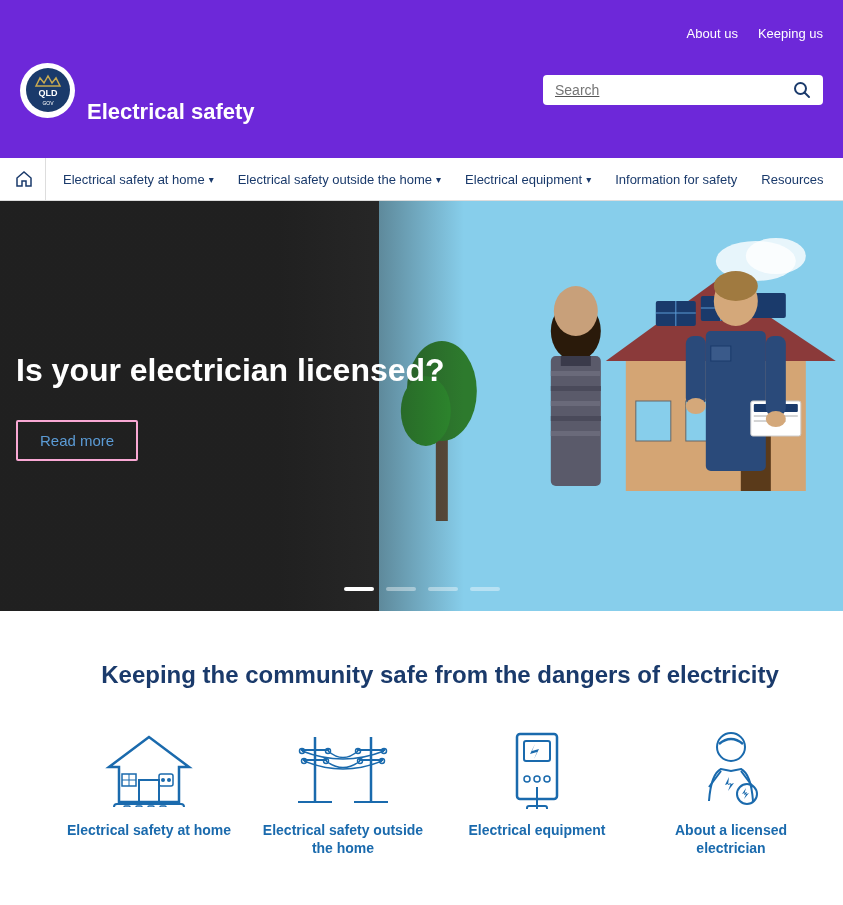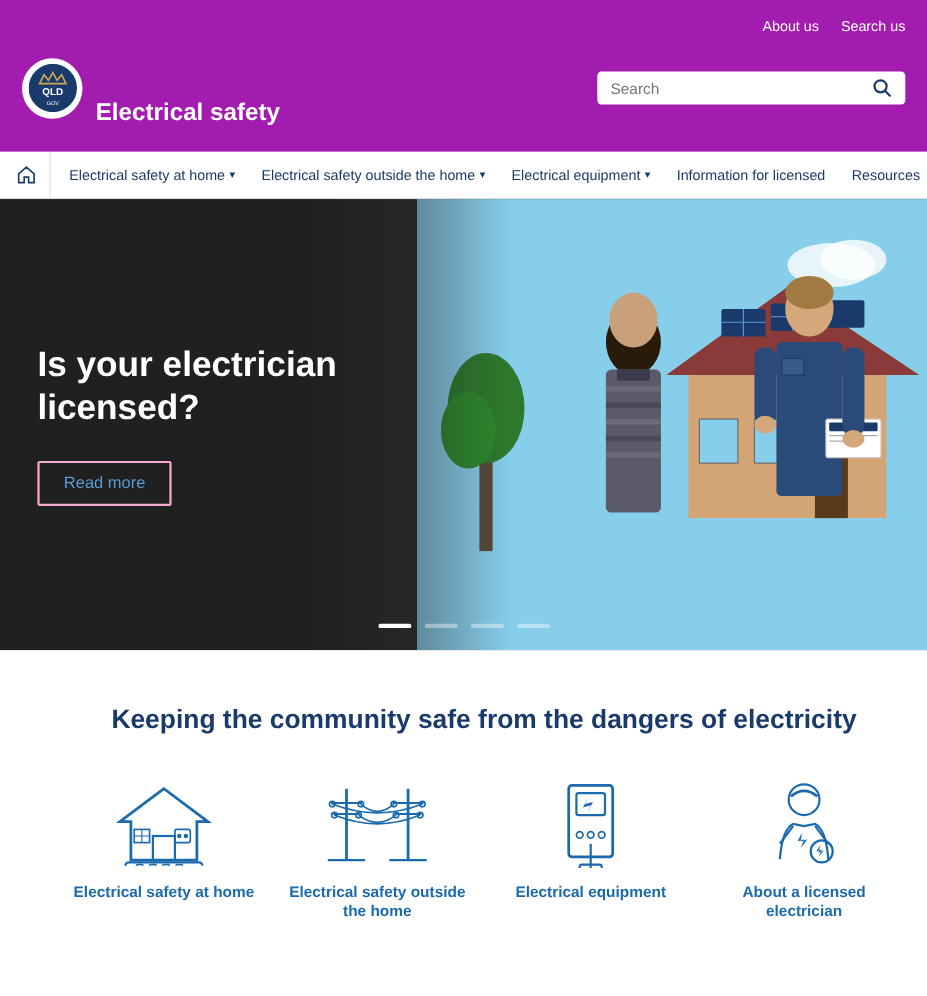"About us" .header { background: #a21caf -> #6d28d9; padding: 8px 20px -> 18px 20px }
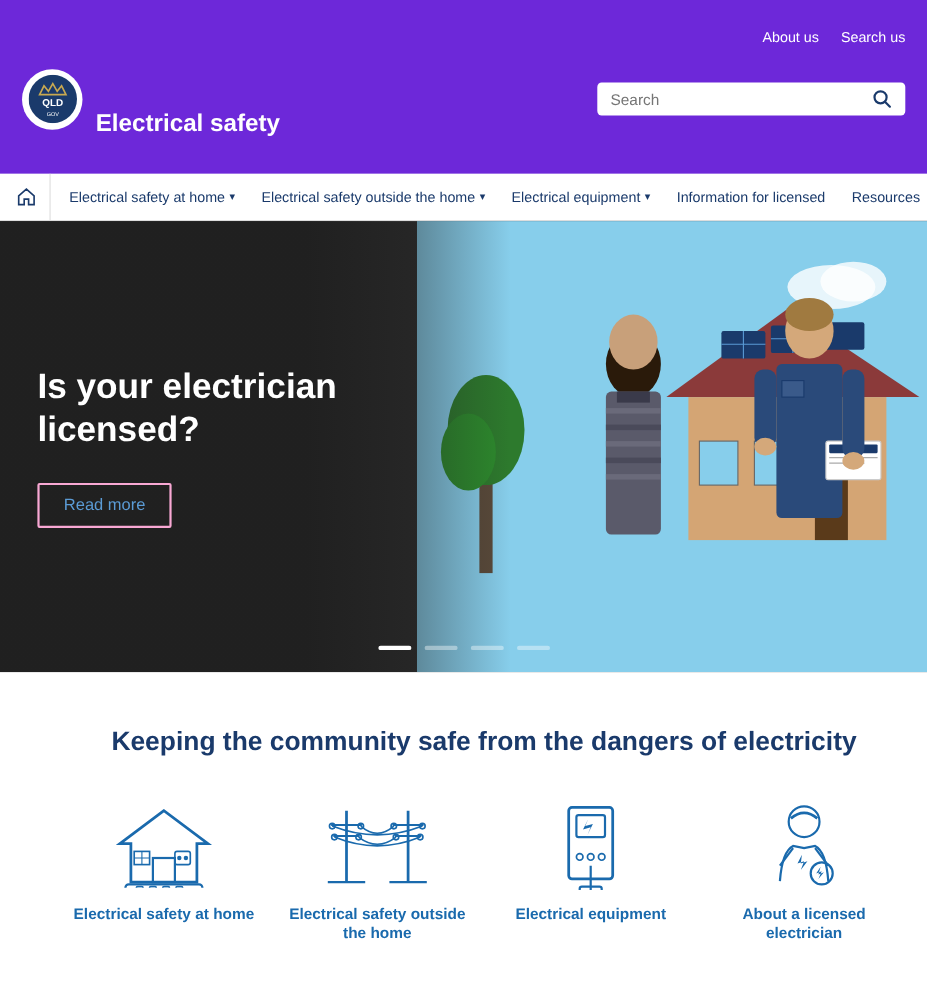"Search us" a { text: Search -> Keeping }
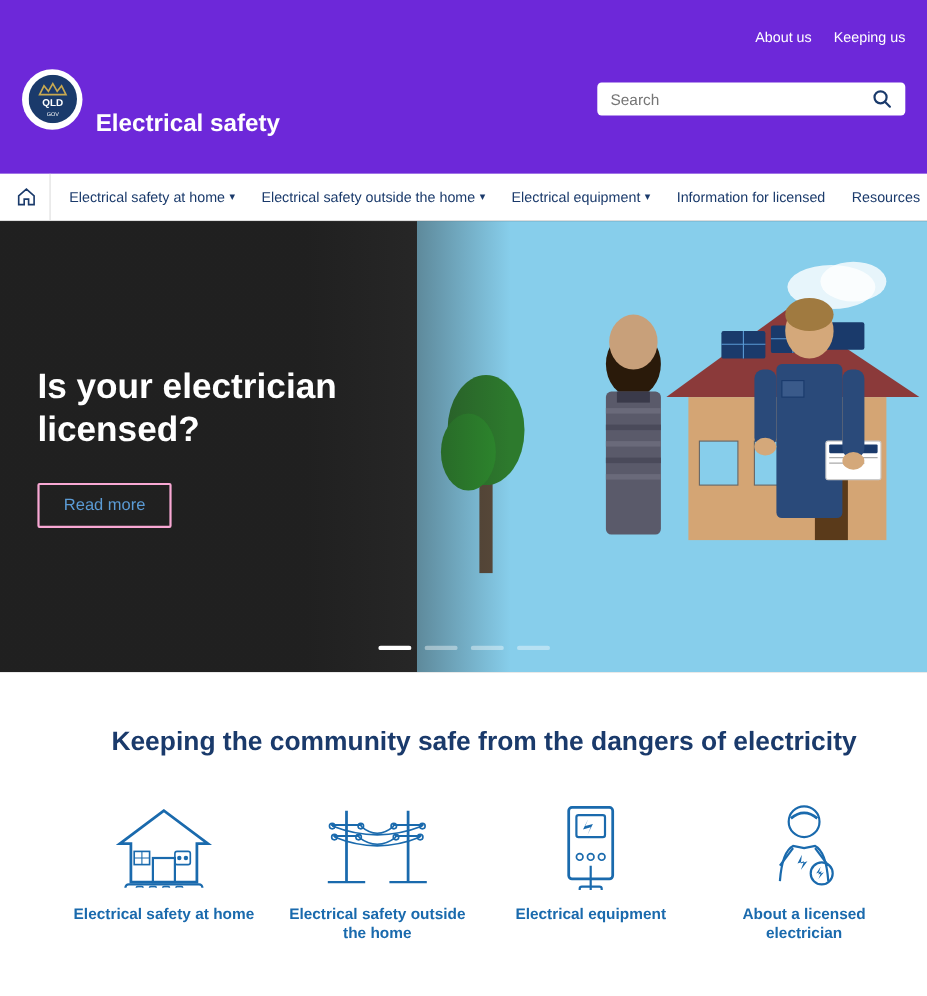"Search" .search-bar input { text-decoration: none -> underline }
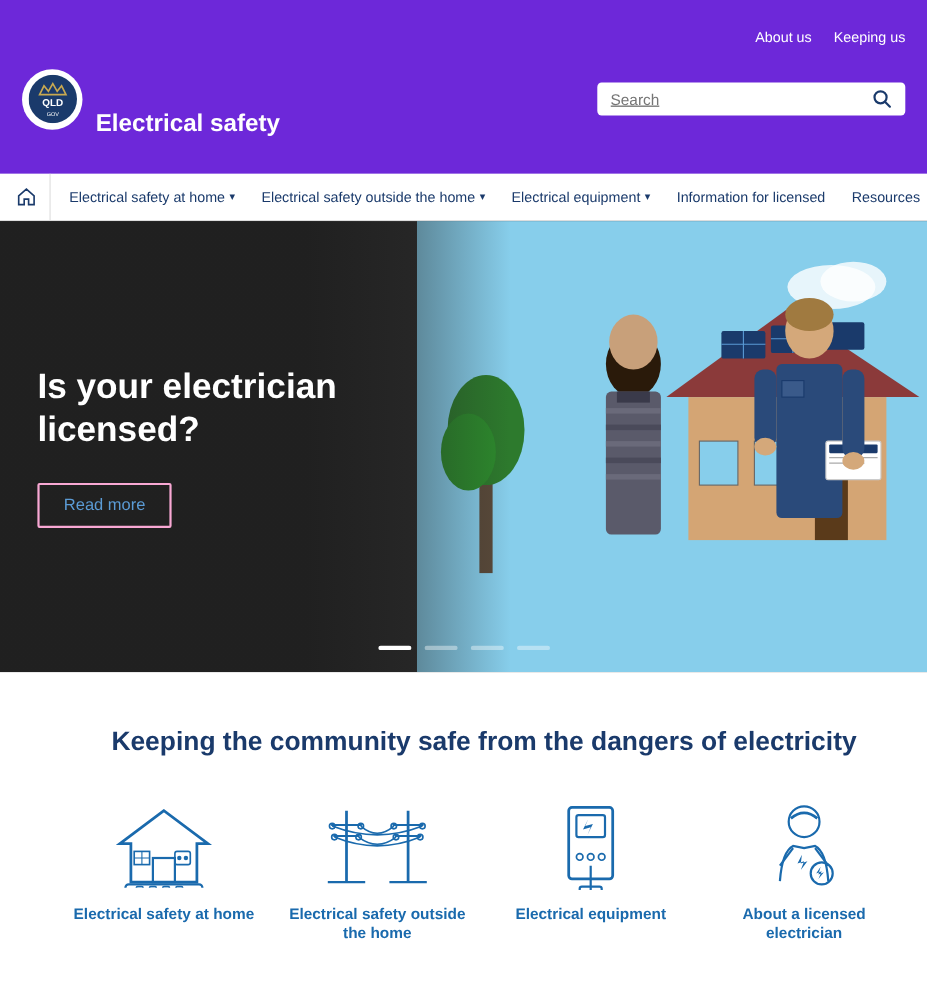"Information for licensed" span { text: licensed -> safety }
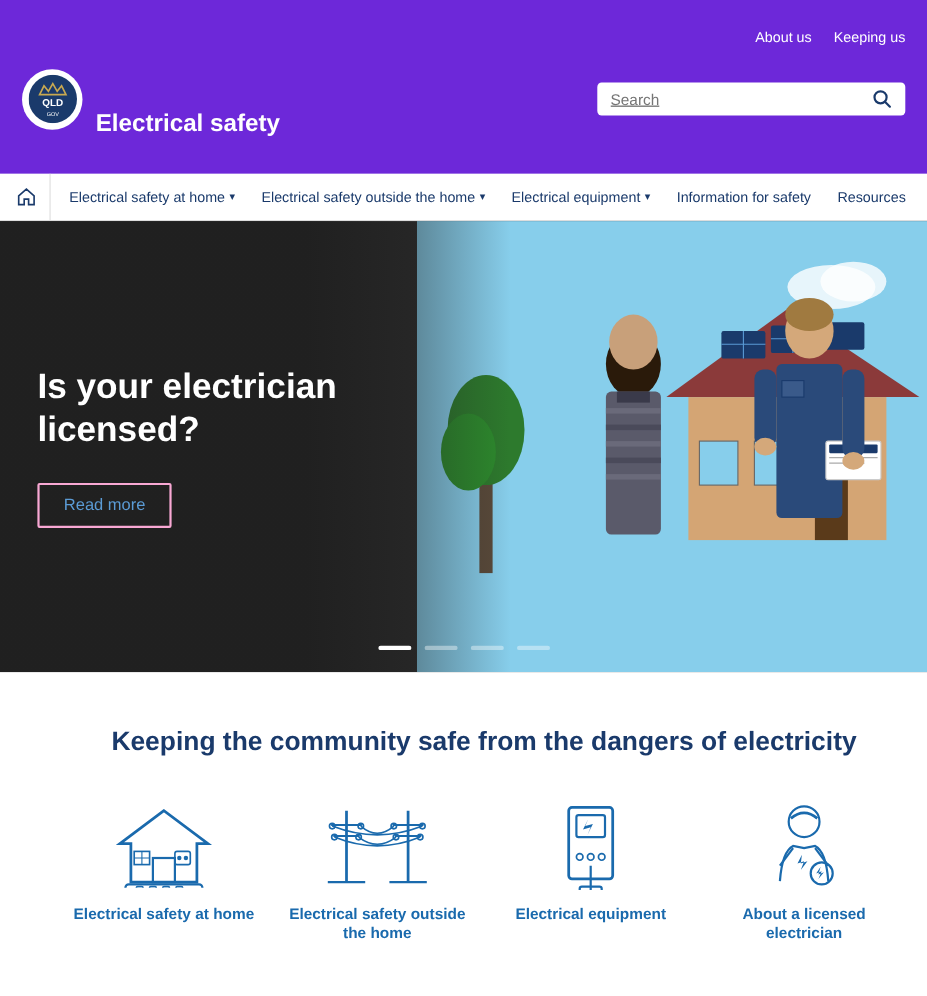"Is your electrician licensed?" .hero-content { padding: 40px 34px -> 40px 16px }
